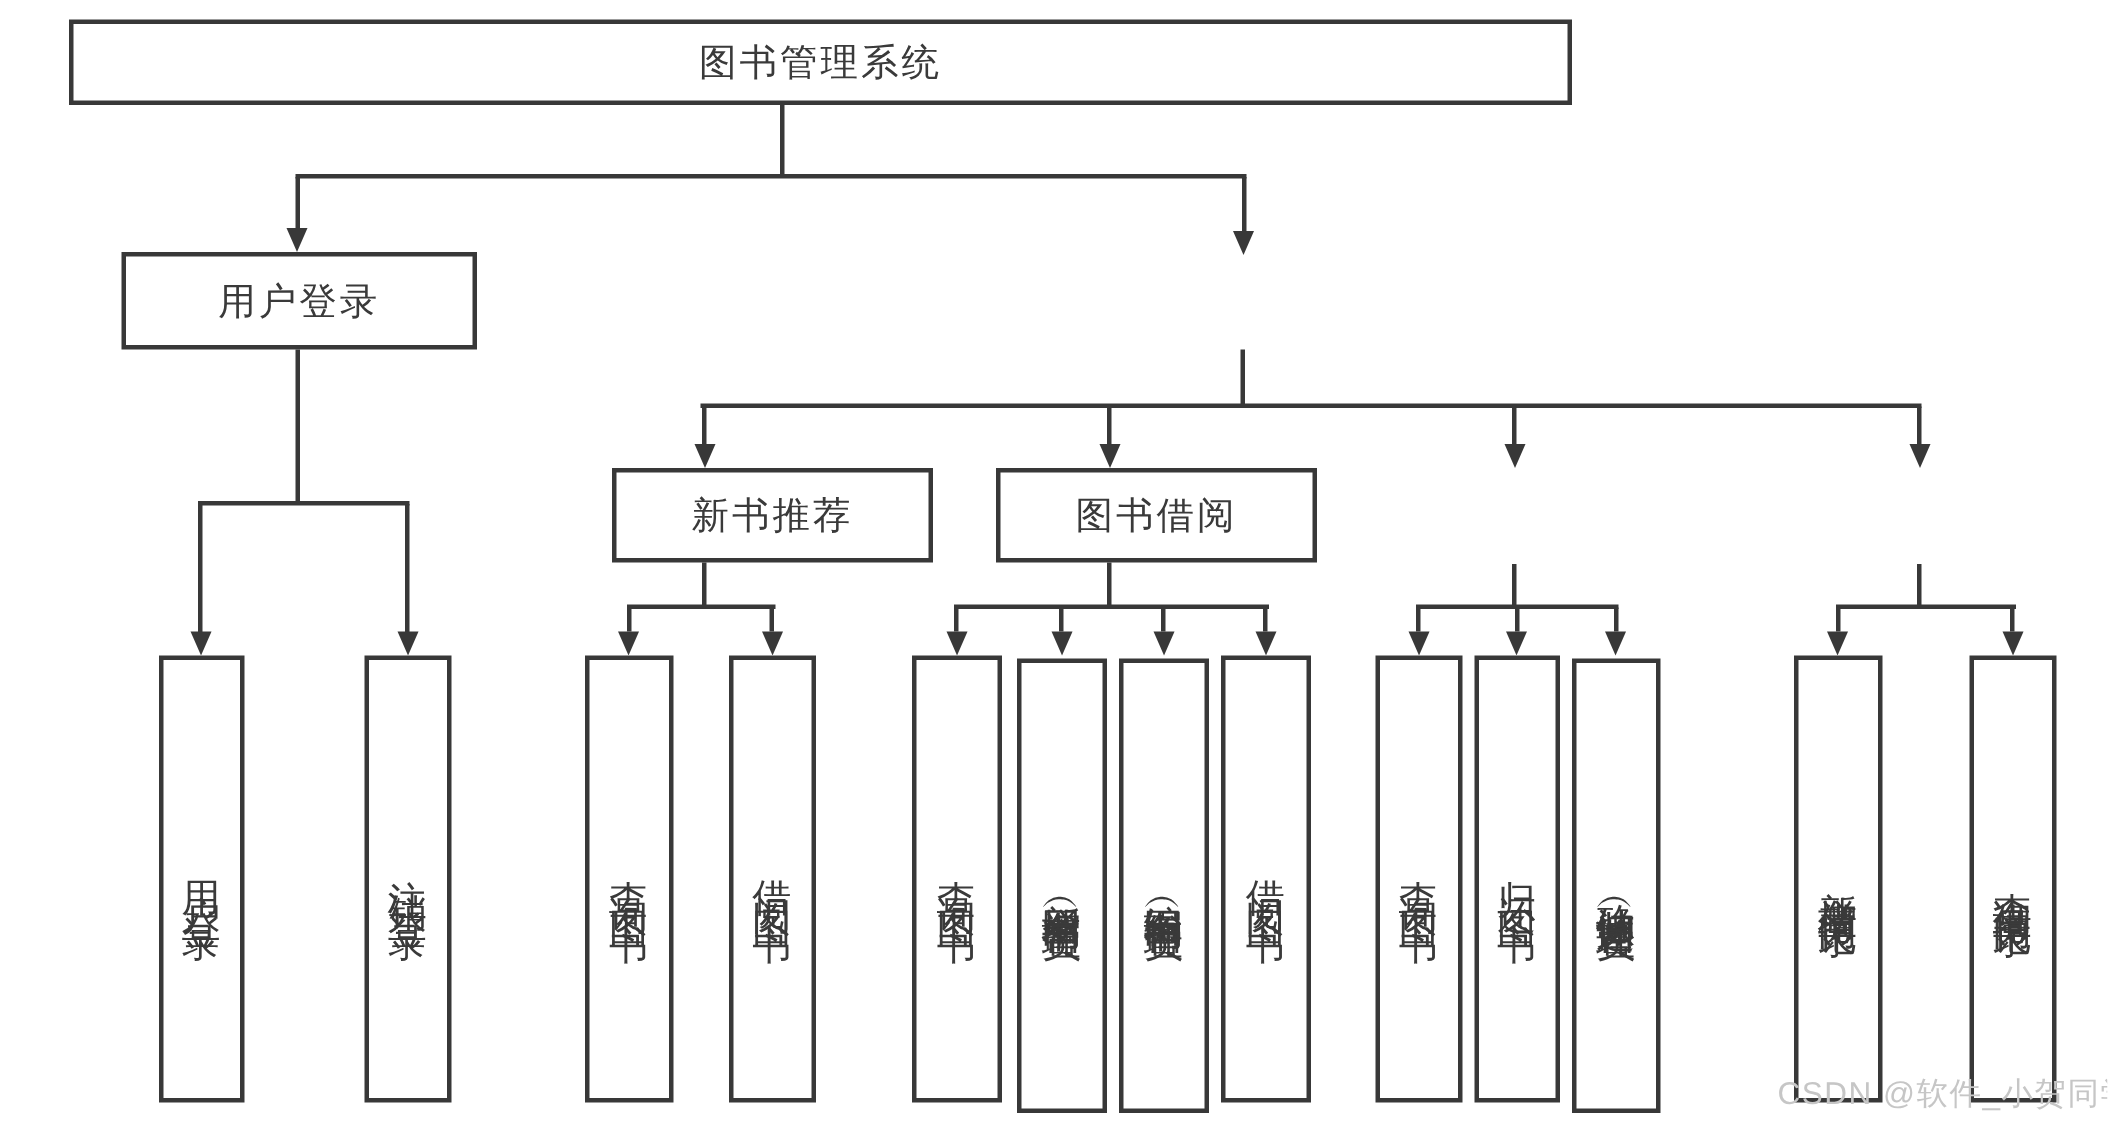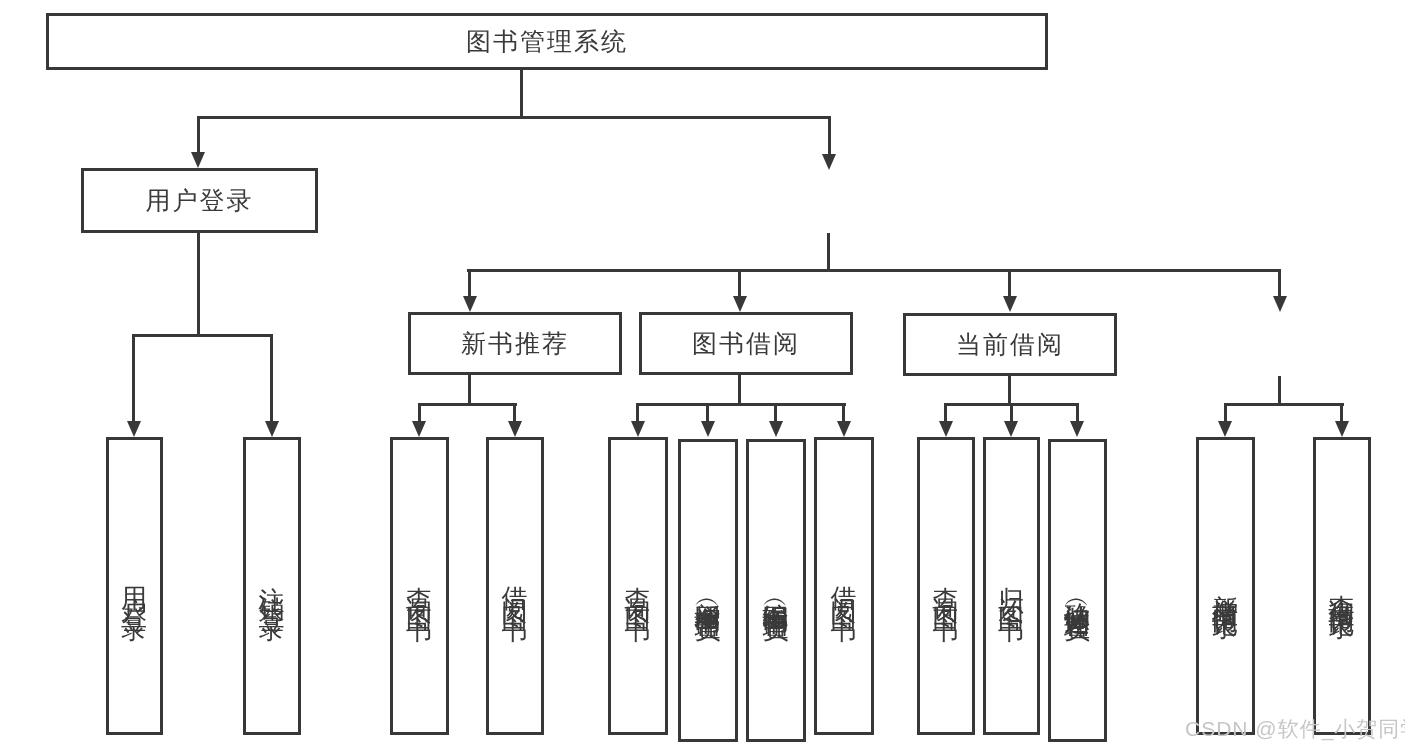"图书借阅" div.box { left: 639px -> 664px }
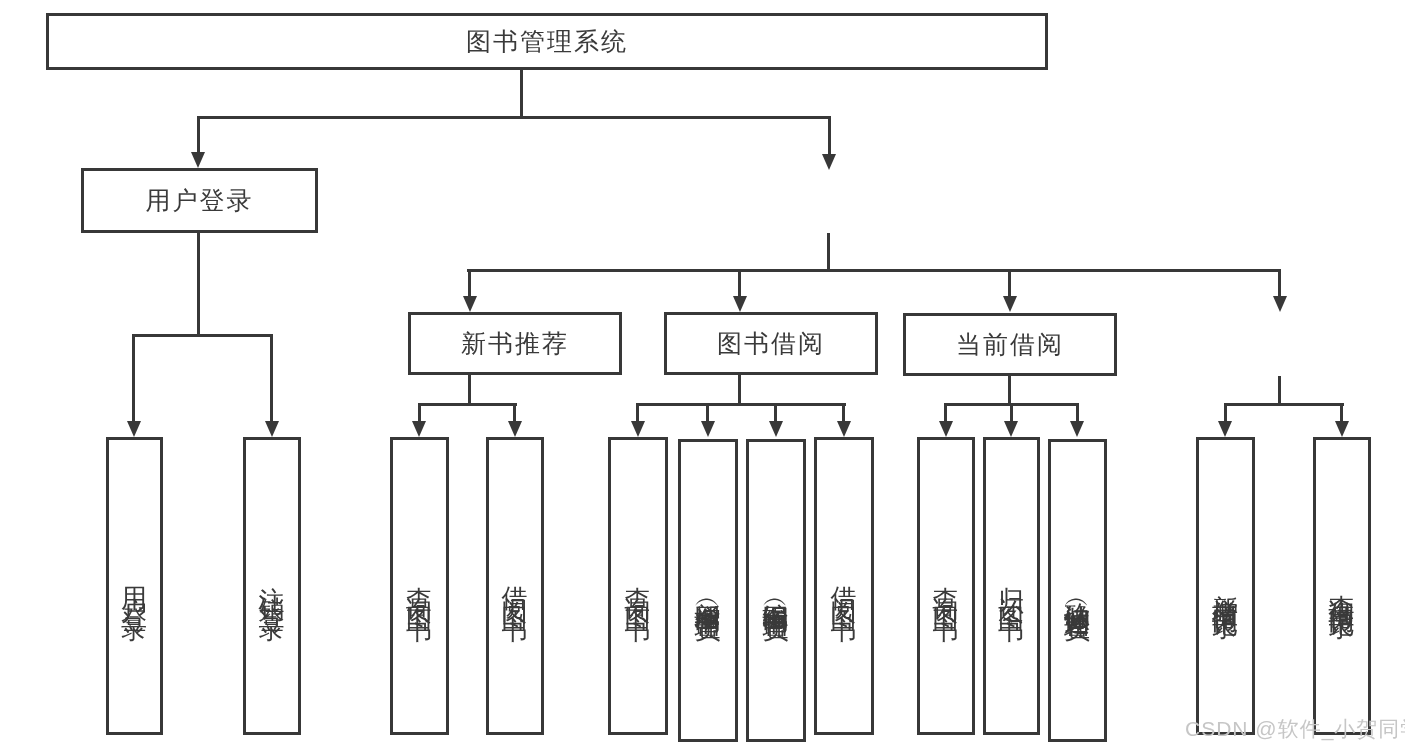"当前借阅" div.box { html: <div> <span>当前借阅</span> </div> -> none }
